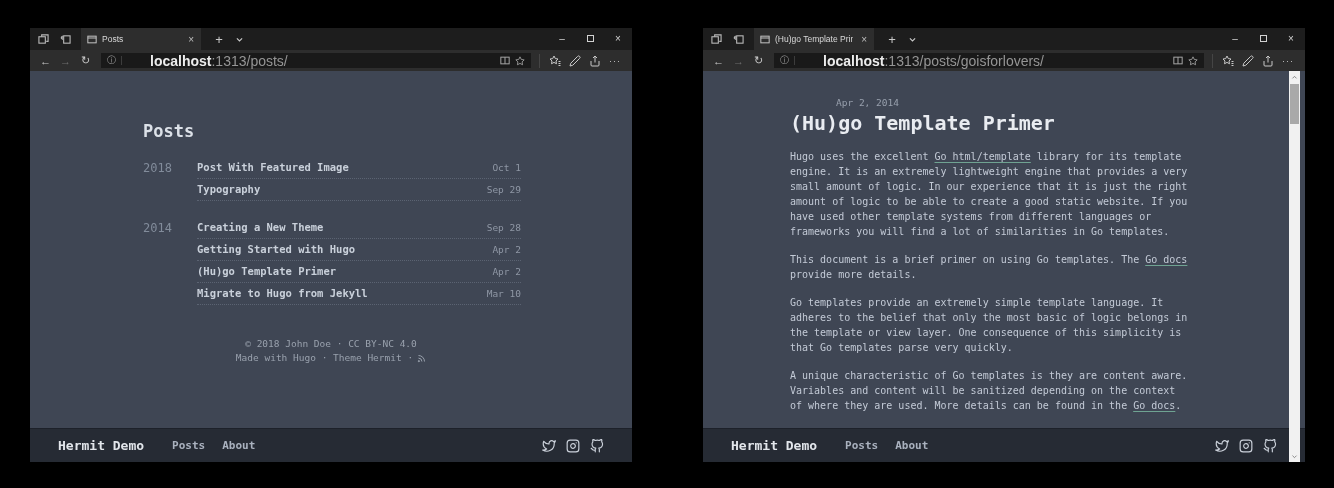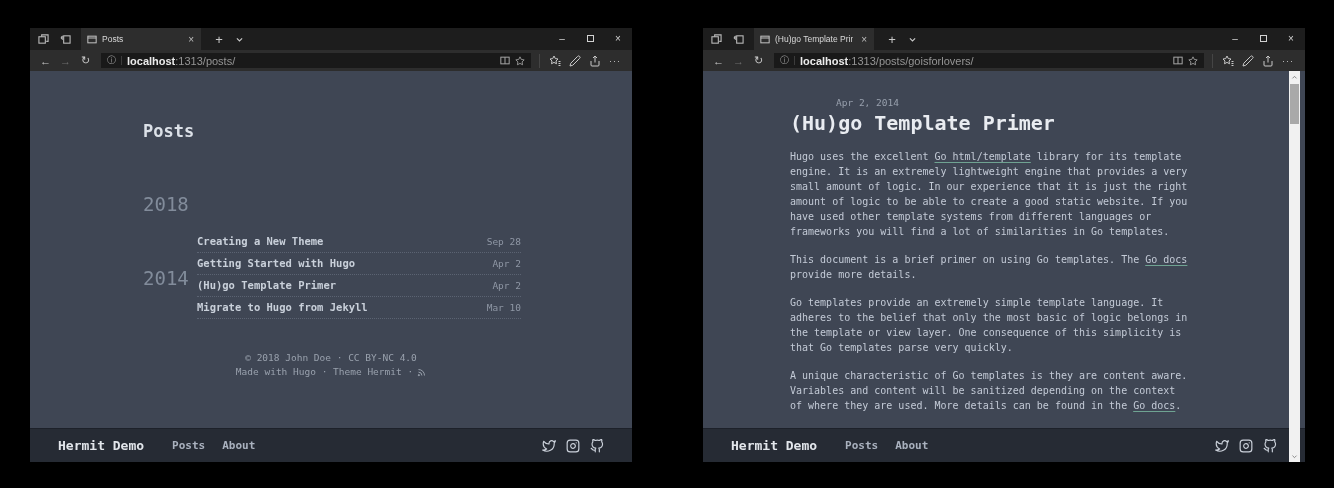"localhost:1313/posts/" .urltext { font-size: 11px -> 14px; margin-left: none -> 23px }
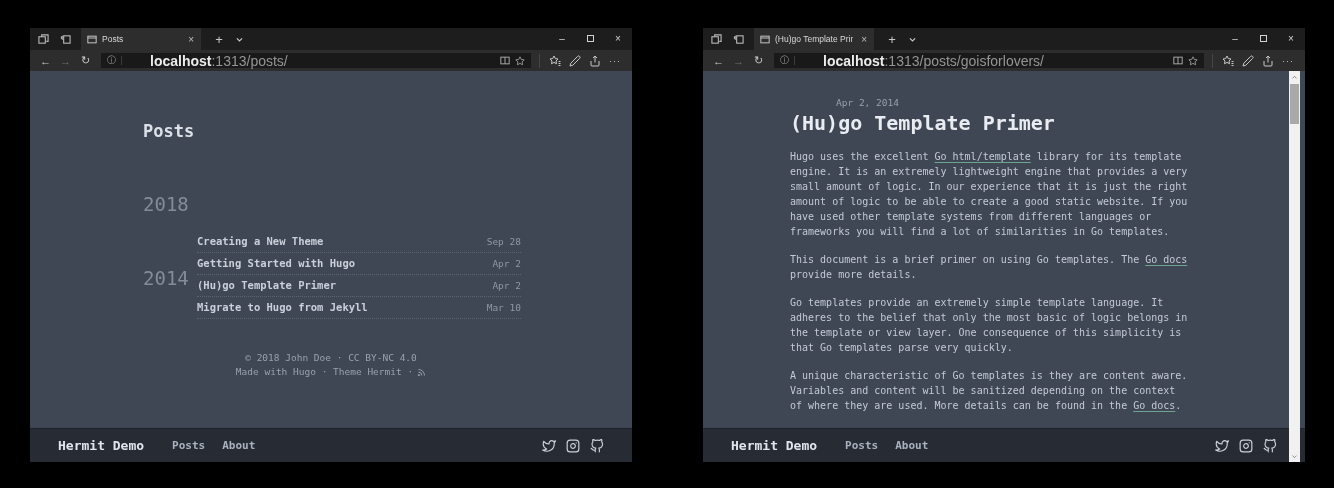"2018" .gyear { font-size: 19px -> 12px; margin-top: 32px -> none }
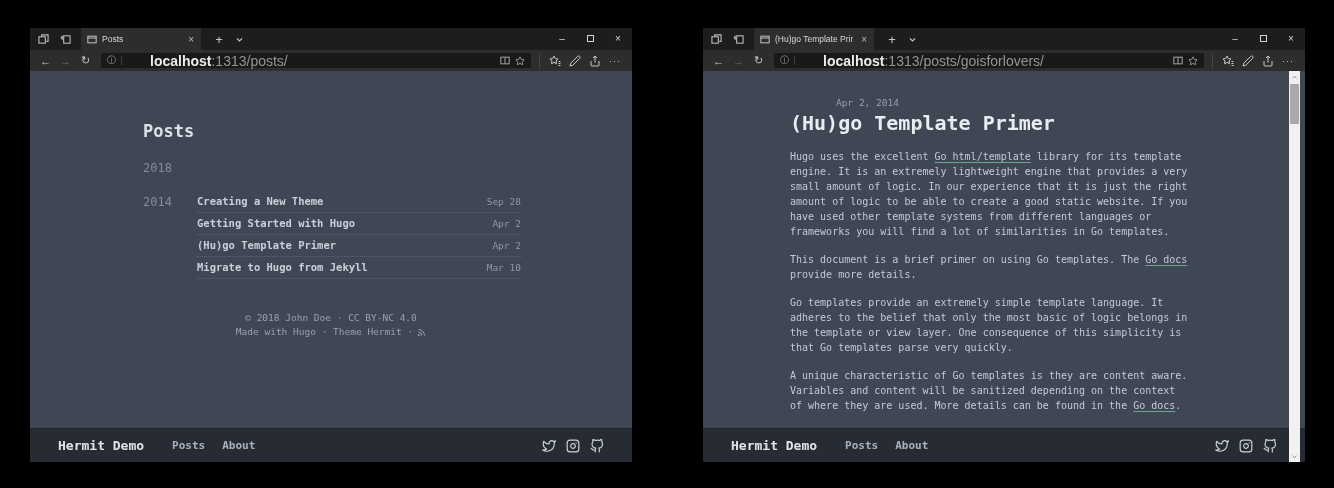"Post With Featured Image" div.glist { html: none -> <div> <div> <span>Post With Featured Image</span> <span>Oct 1</span> </div> <div> <span>Typography</span> <span>Sep 29</span> </div> </div> }
